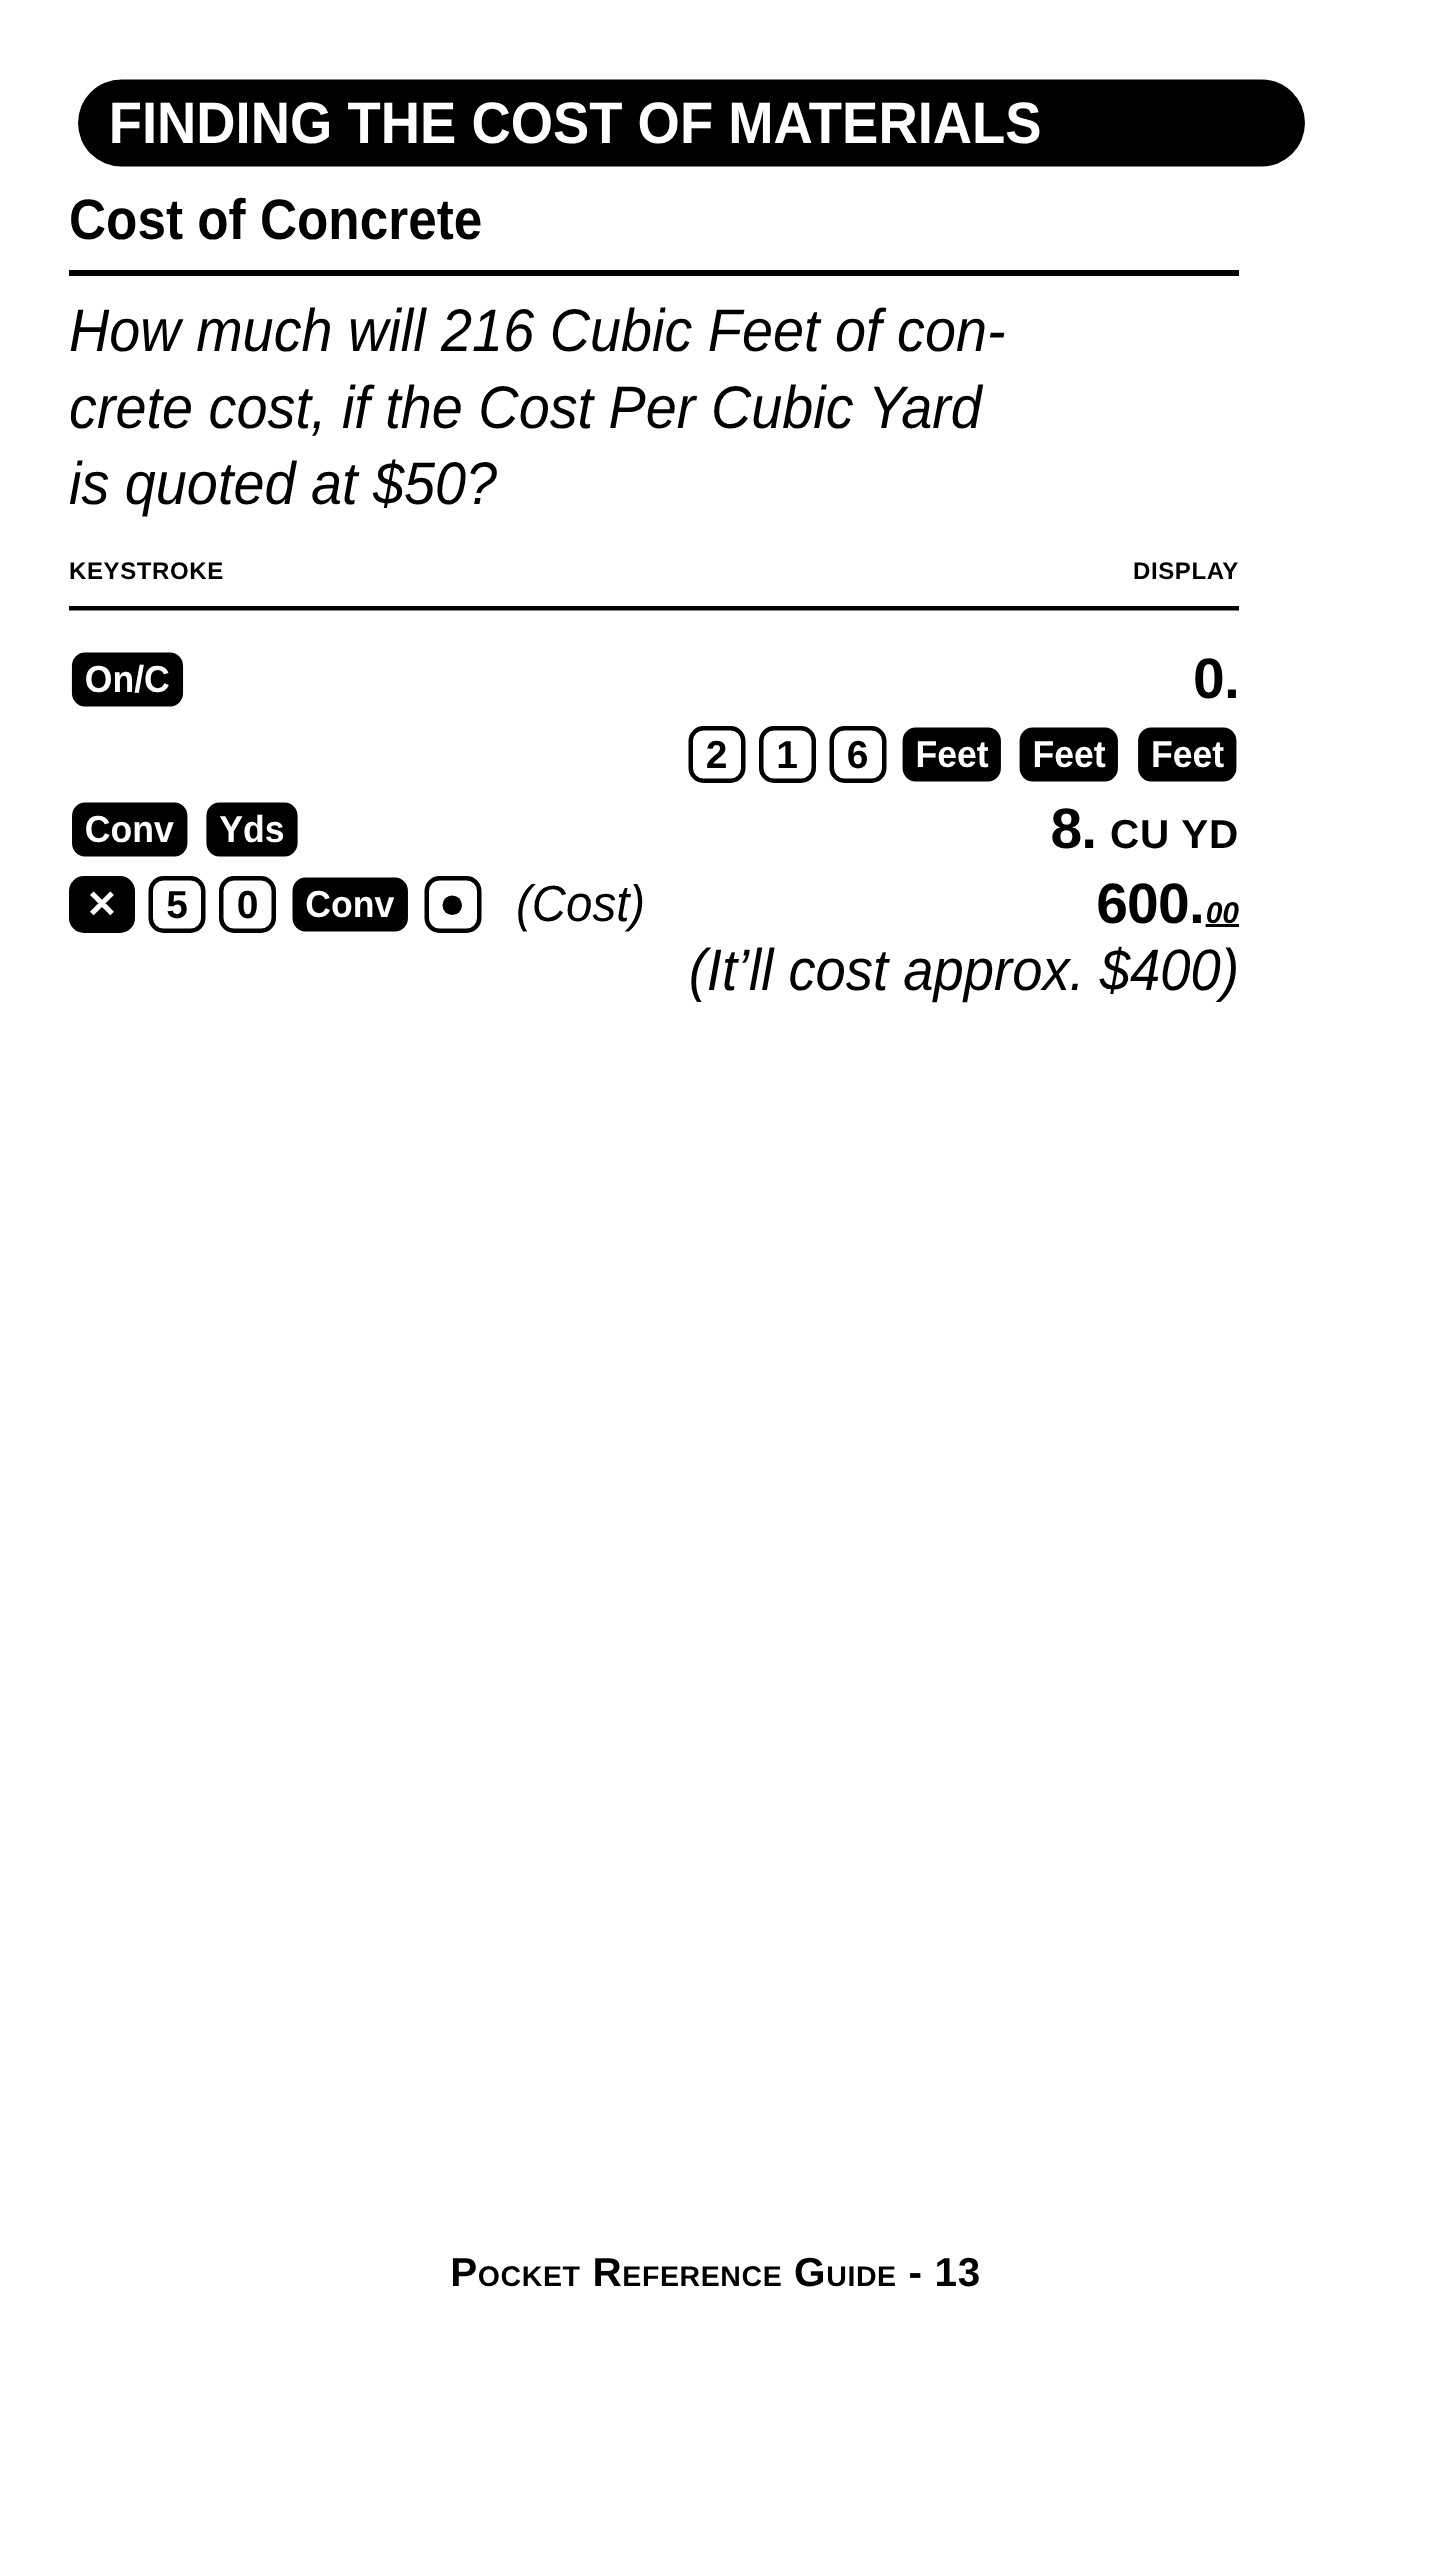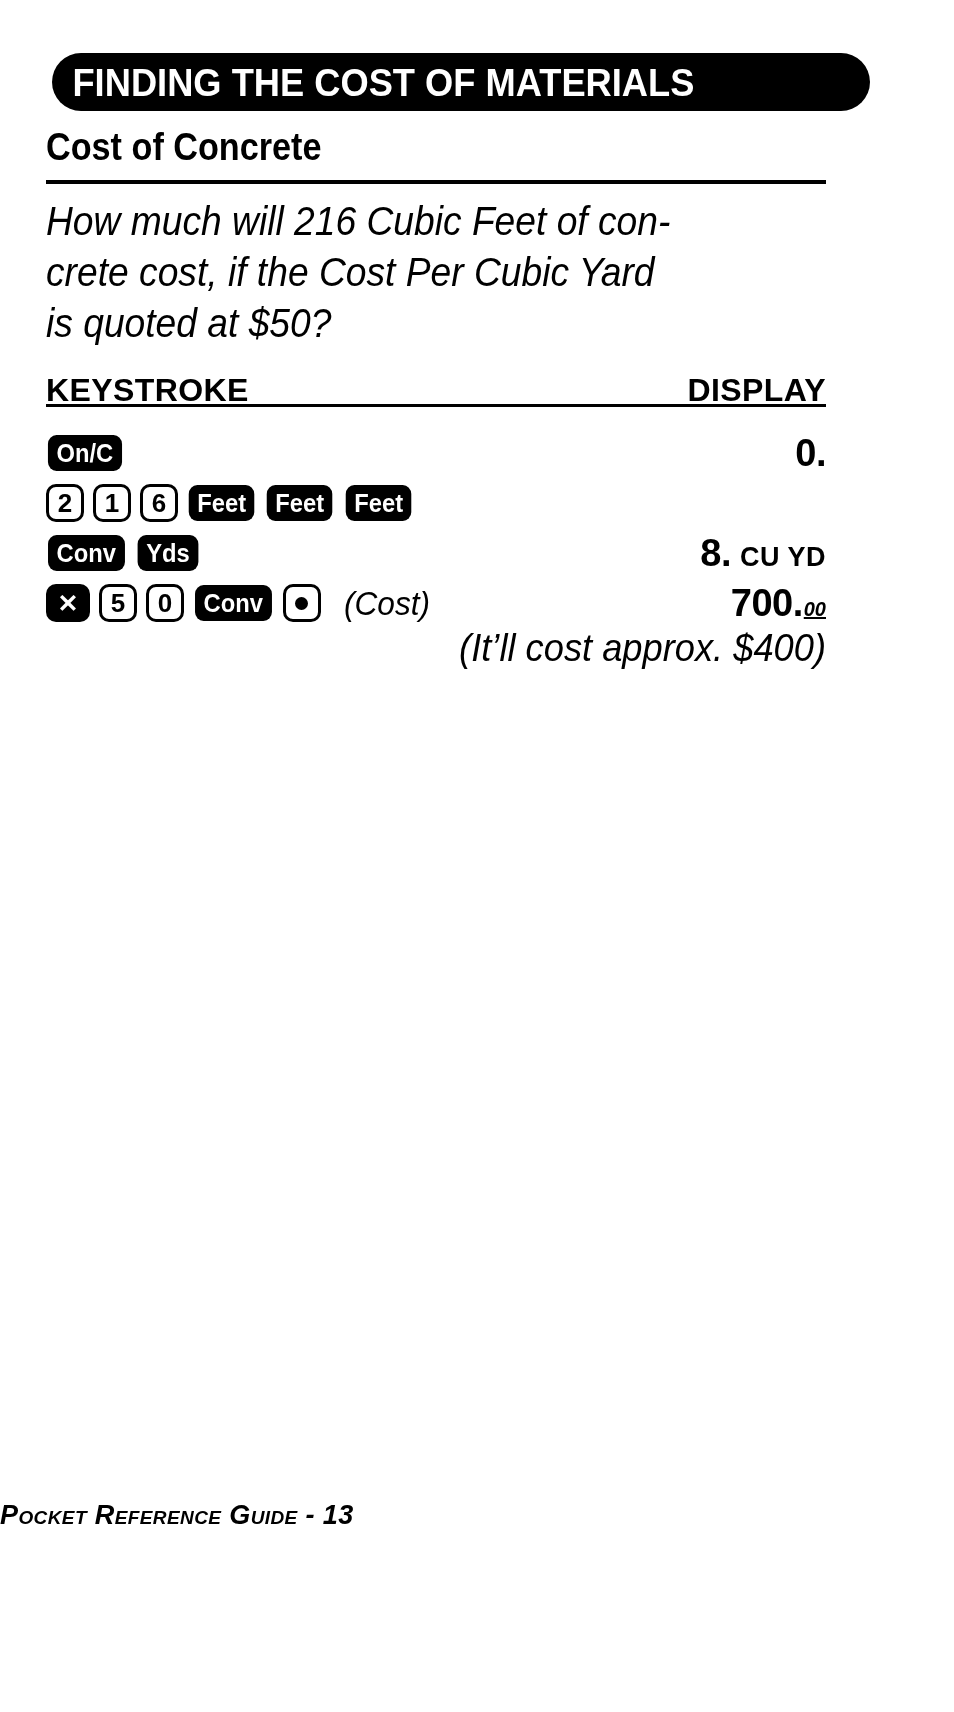"KEYSTROKE" .col-head { font-size: 32px -> 16px }
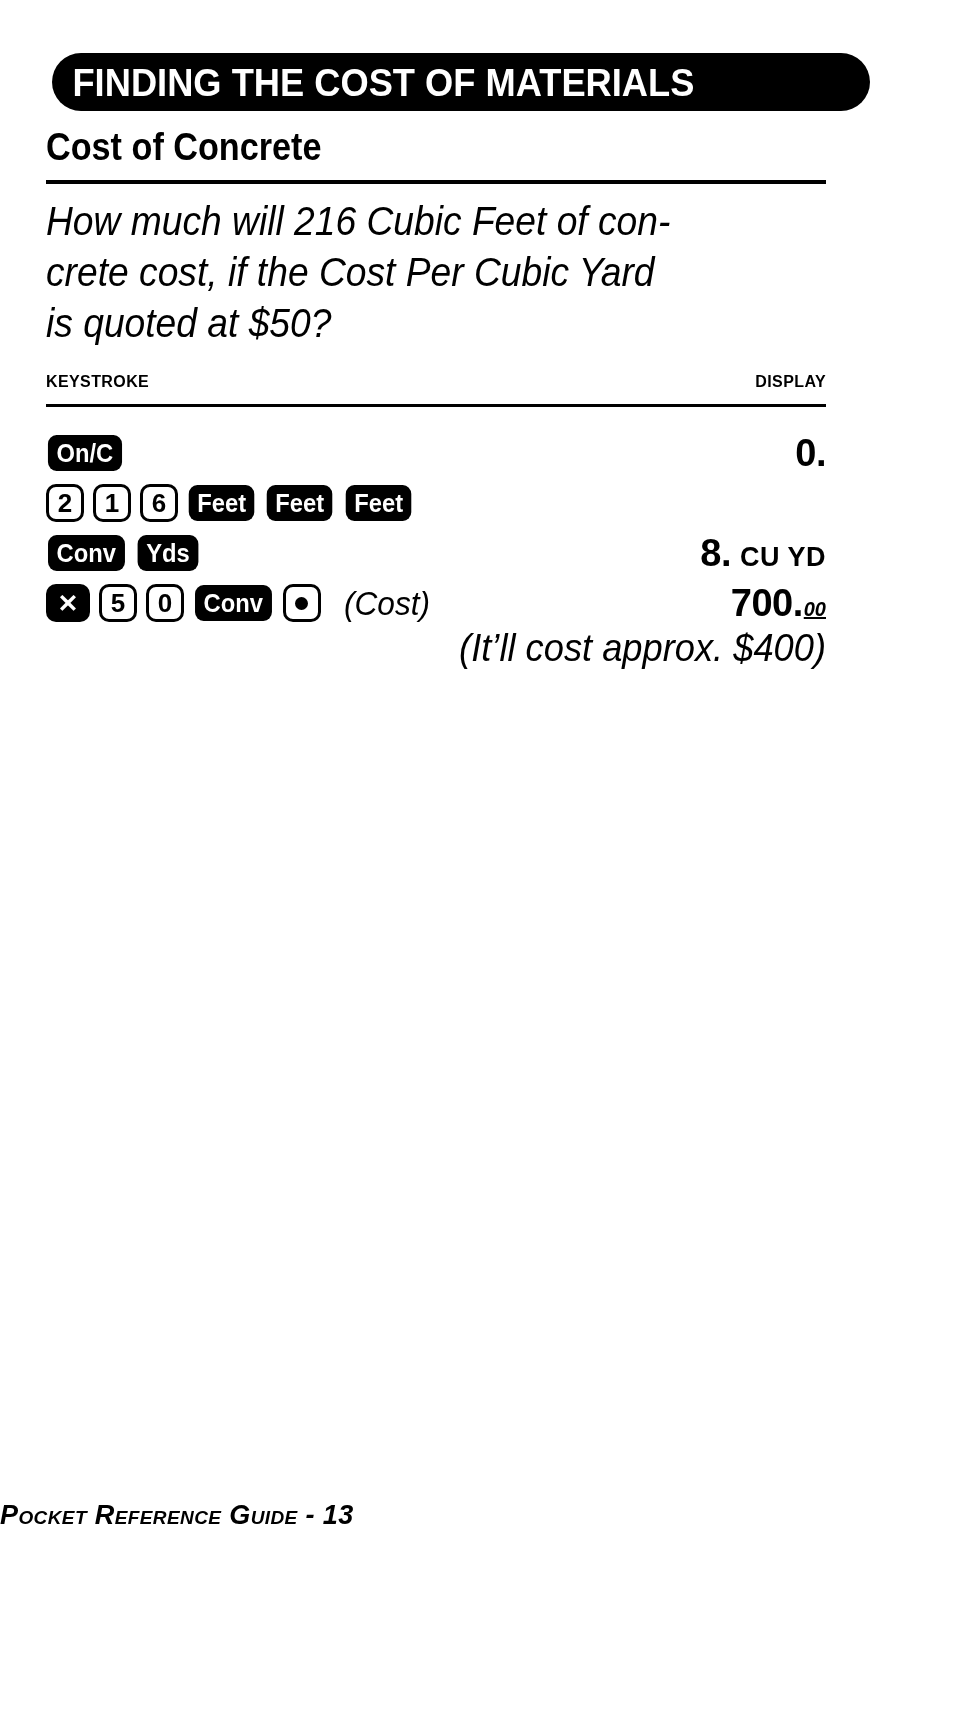"On/C" .krow { justify-content: space-between -> flex-end }
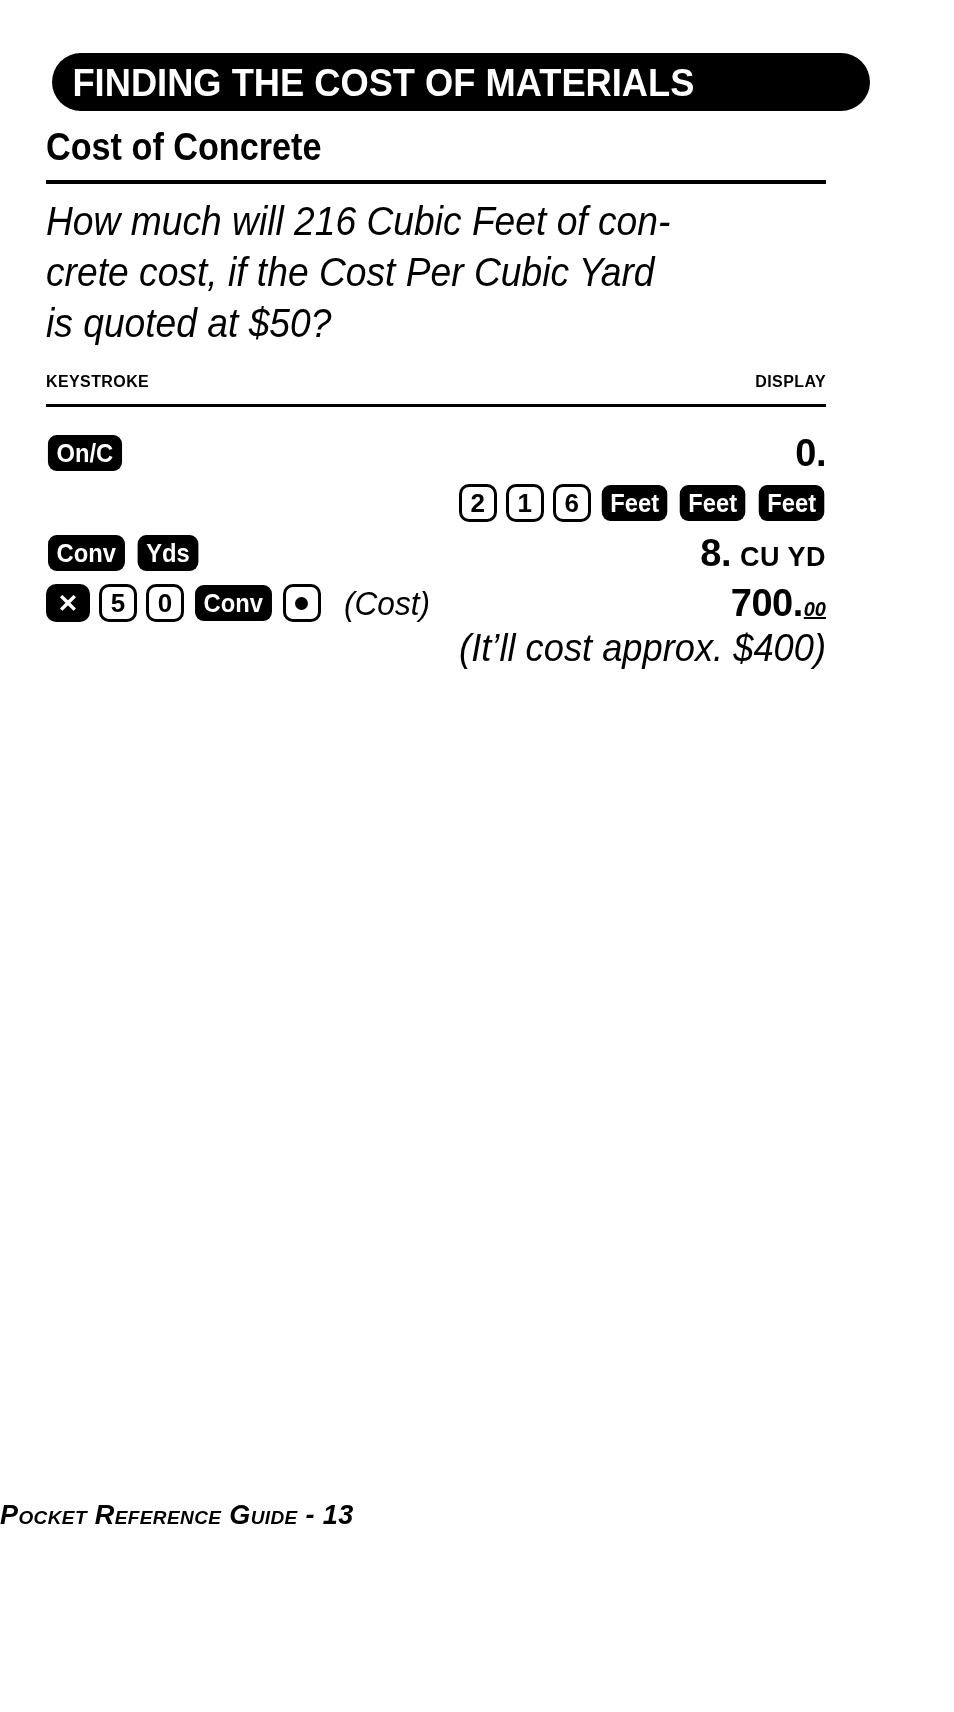"700." span.dval { text: 700 -> 600 }
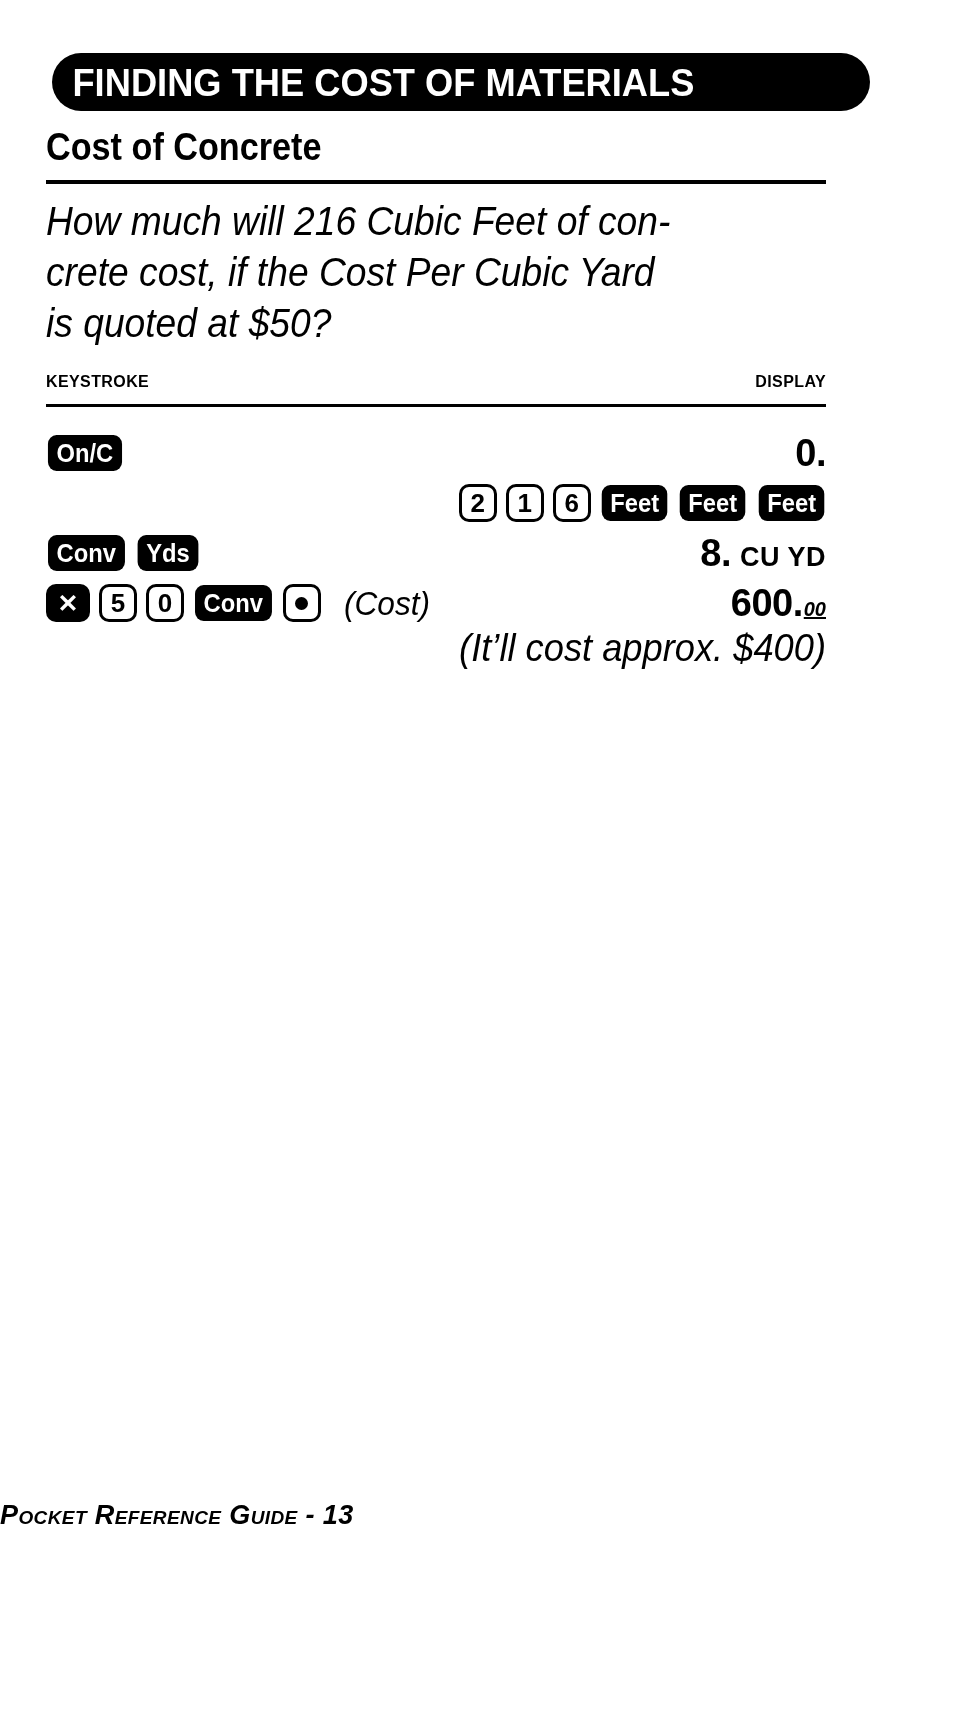"Pocket Reference Guide - 13" .footer { font-style: italic -> none; text-align: left -> center }
